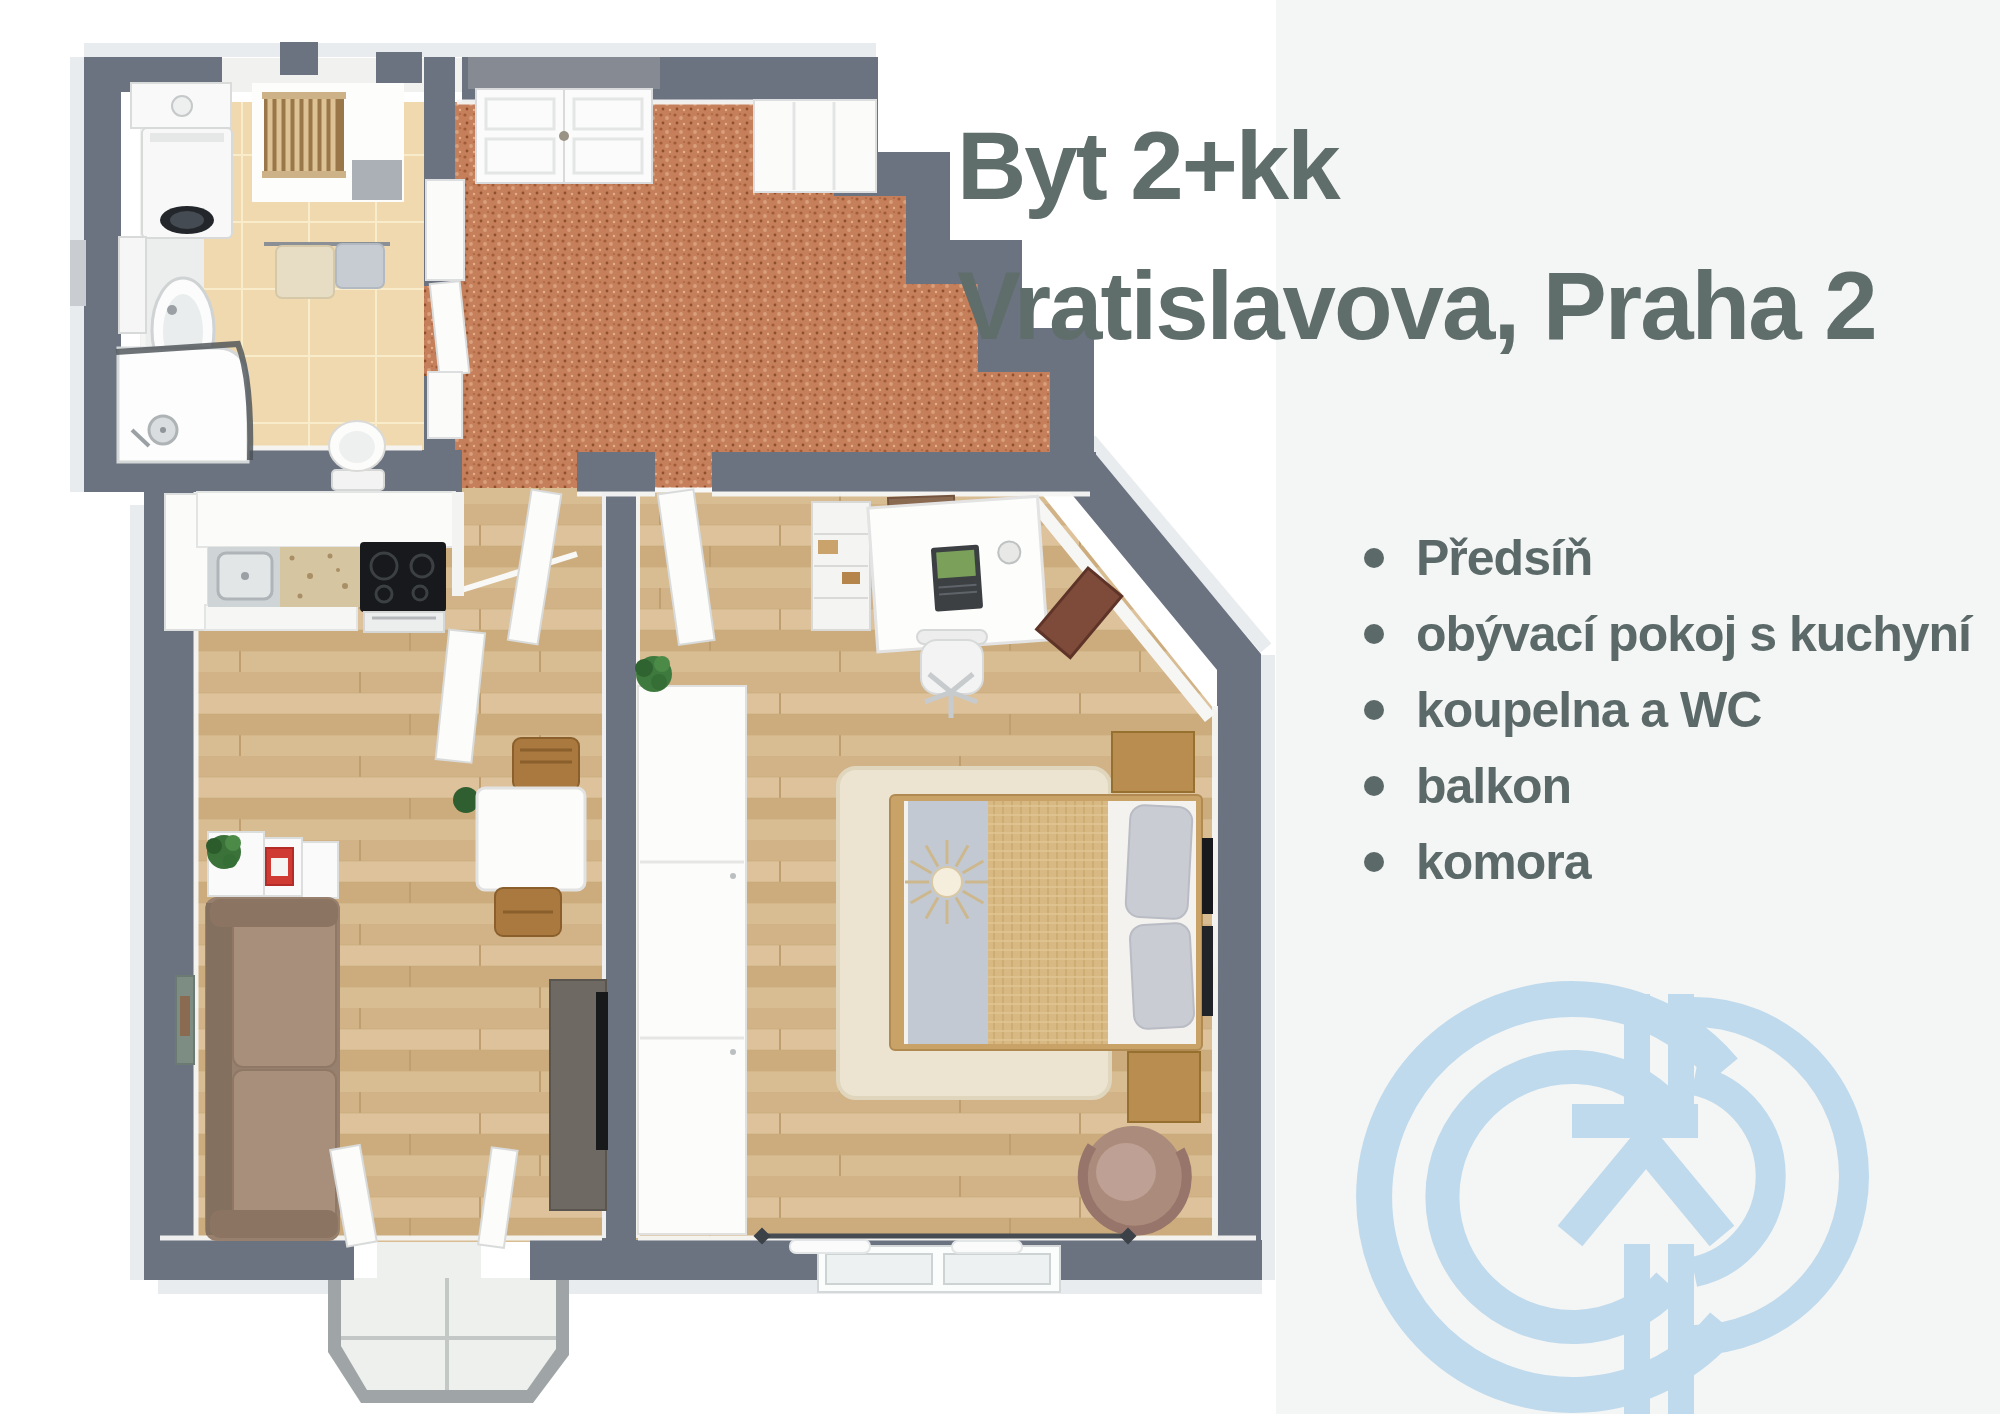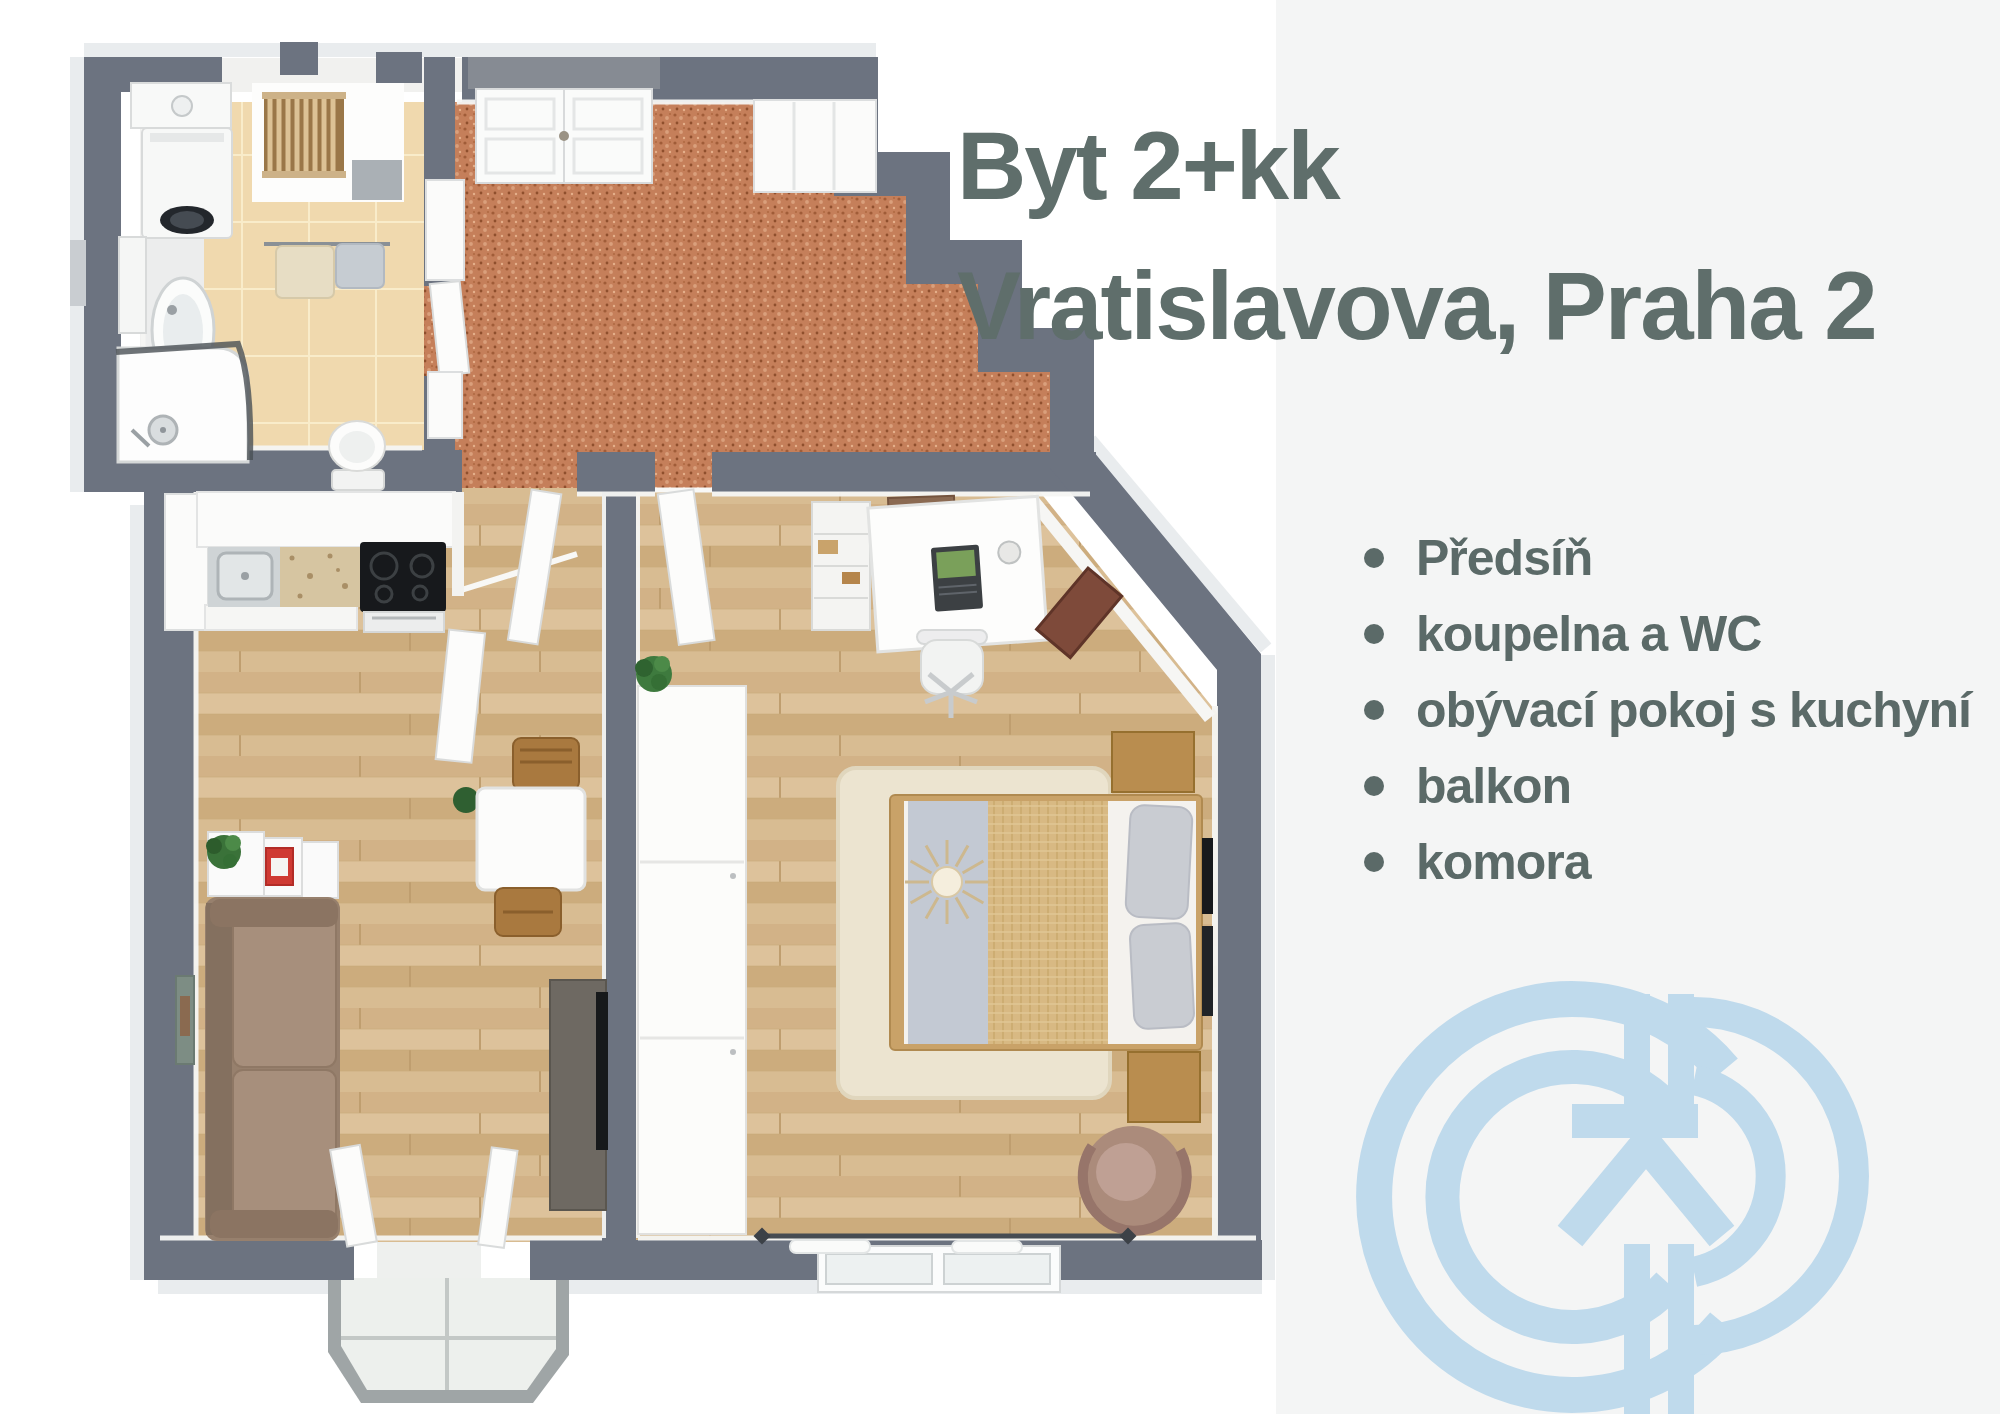"koupelna a WC" li { order: before "obývací pokoj s kuchyní" -> after "obývací pokoj s kuchyní" }
